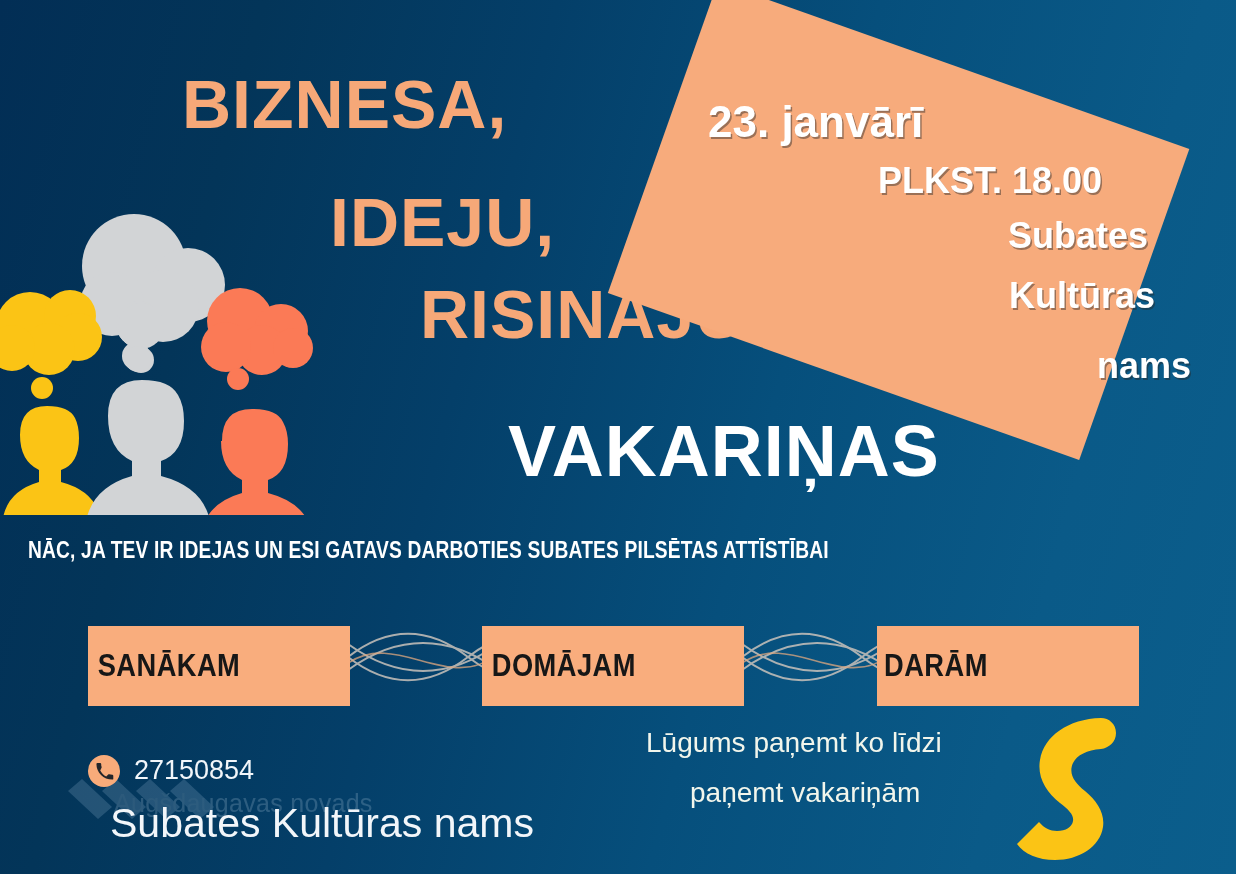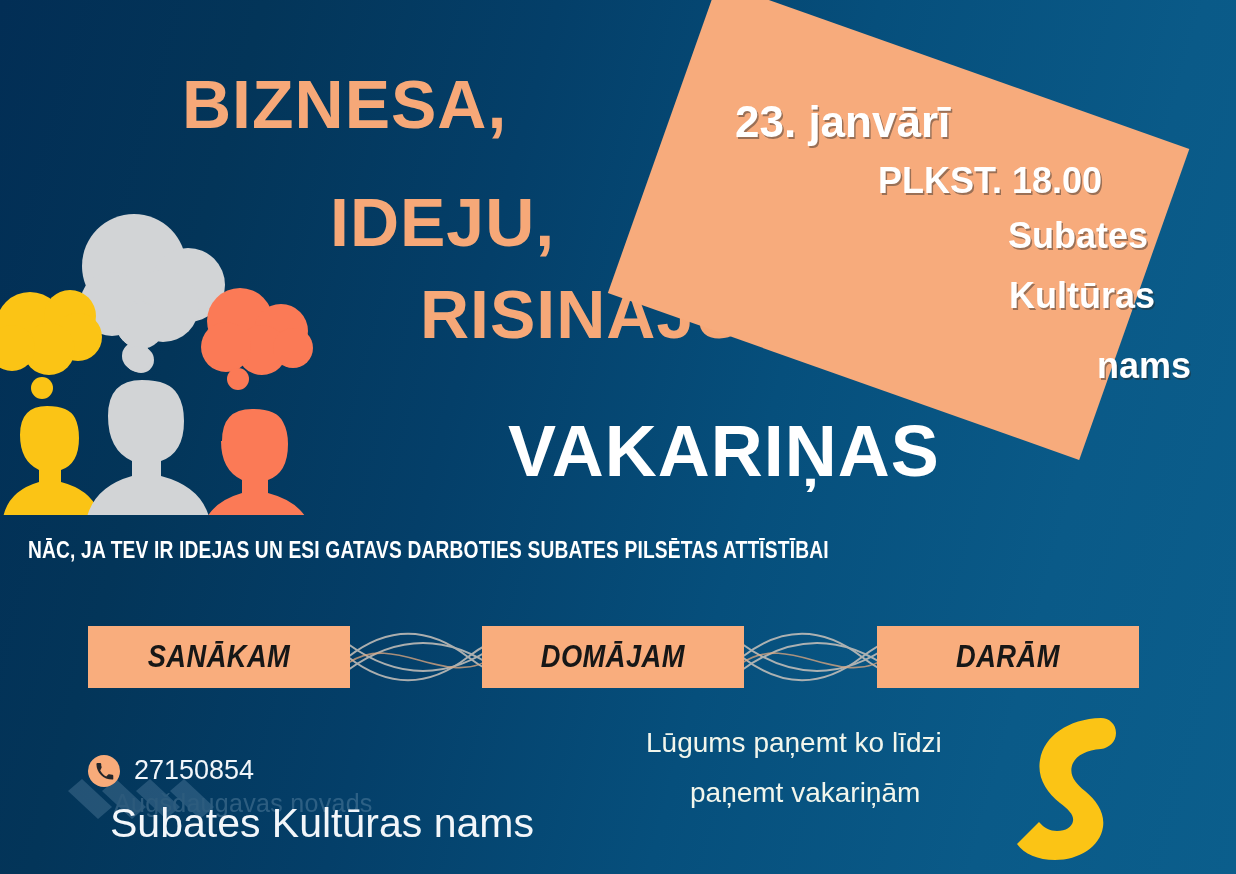"23. janvārī" #bt1 { left: 735px -> 708px }
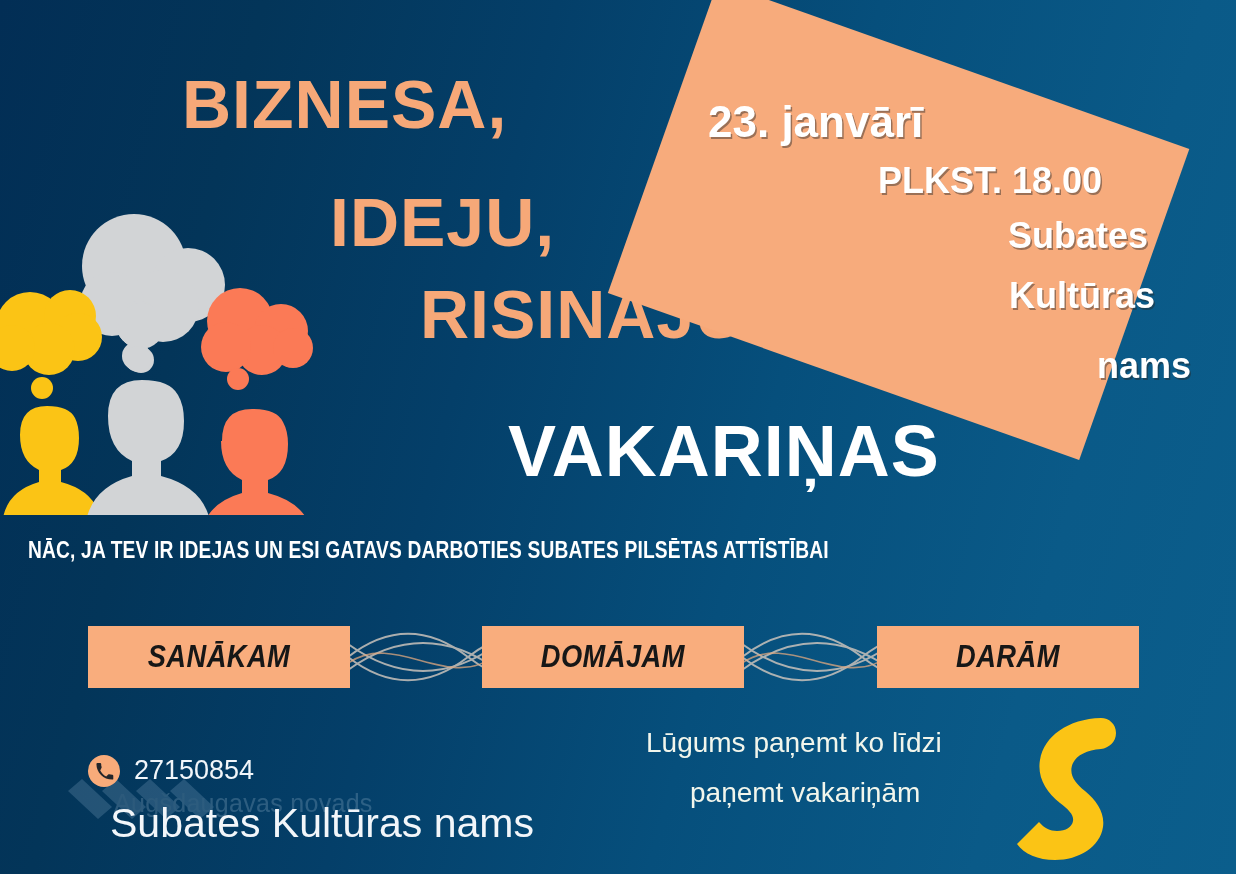"SANĀKAM" .stepbox { font-style: italic -> none; height: 62px -> 80px; justify-content: center -> none }
